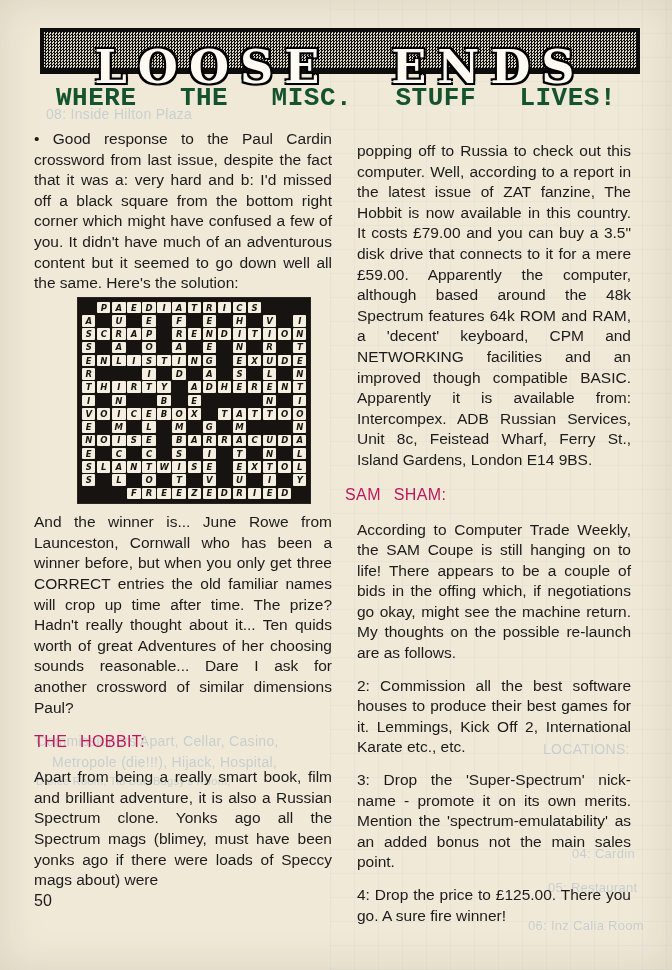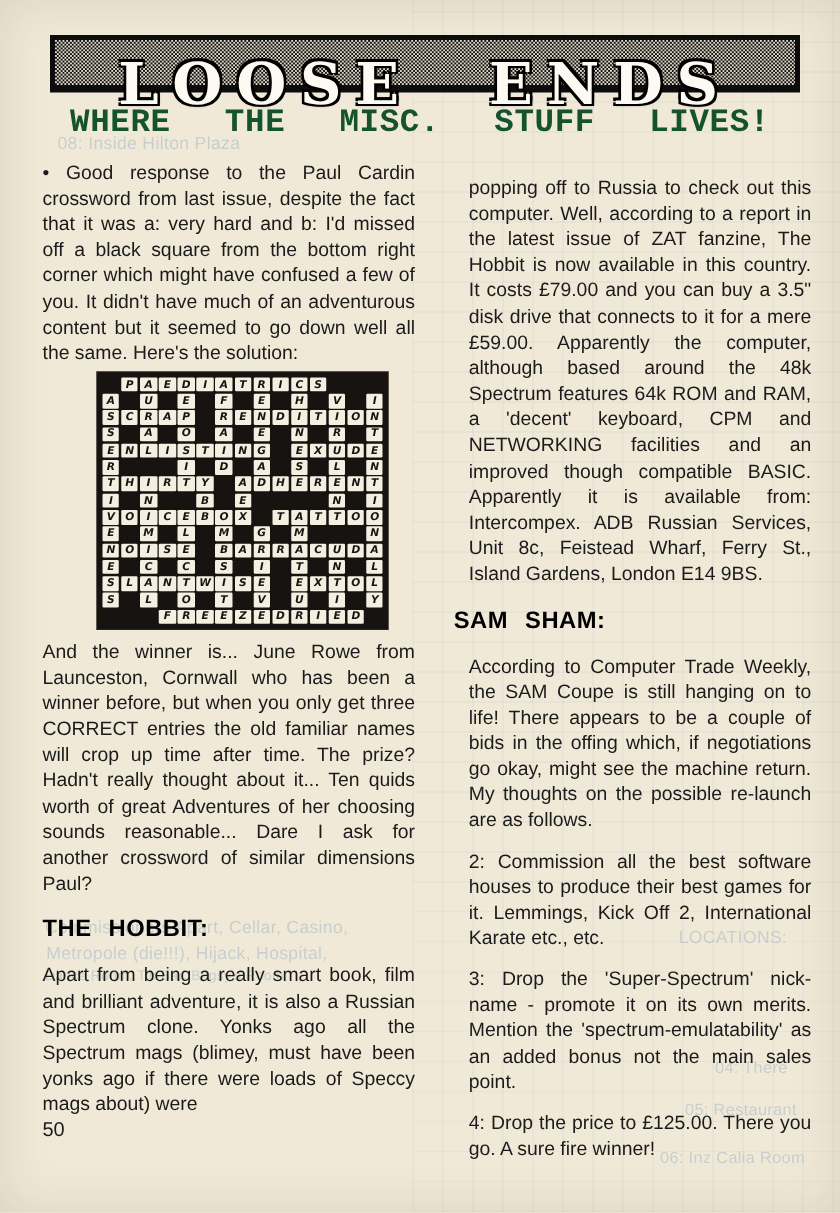"• Good response to the" .cols { gap: 31px -> 13px }
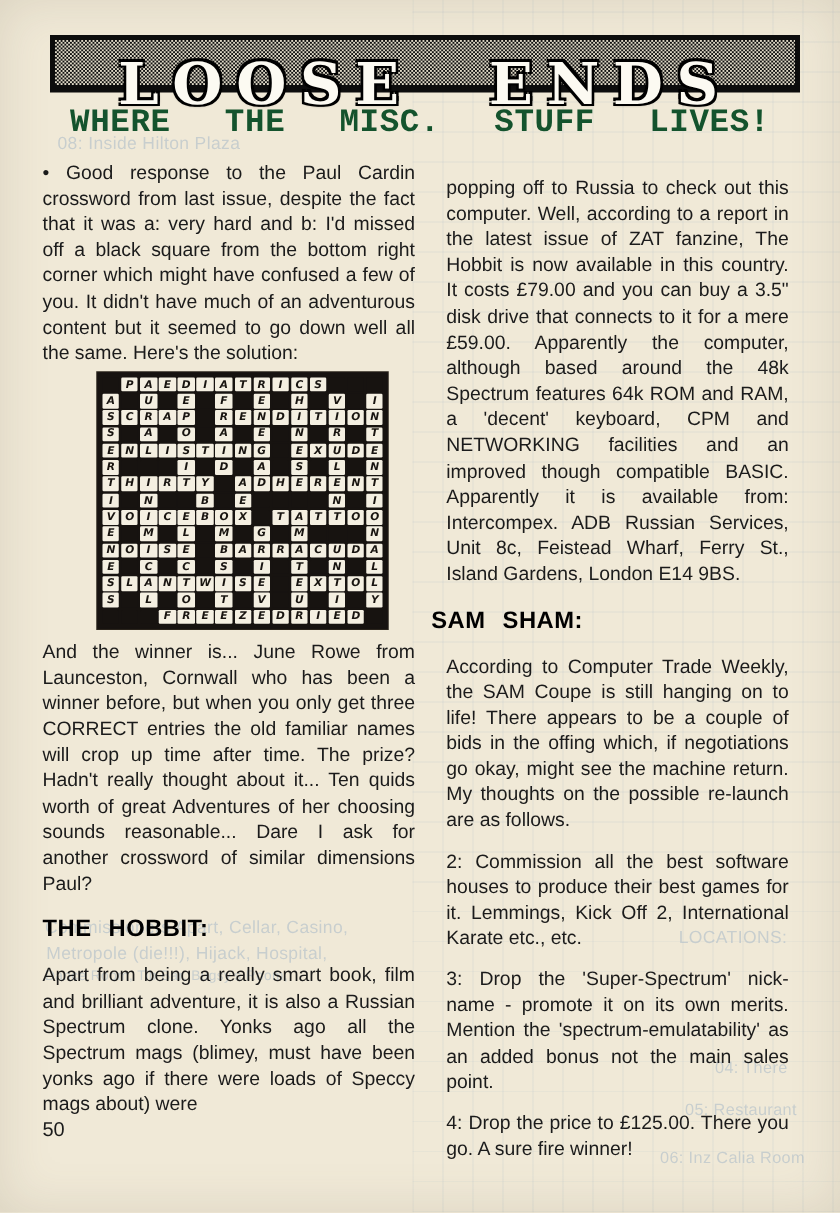"SAM SHAM:" h2.head { color: #000000 -> #be185d; font-size: 19px -> 16px; font-weight: bold -> normal }
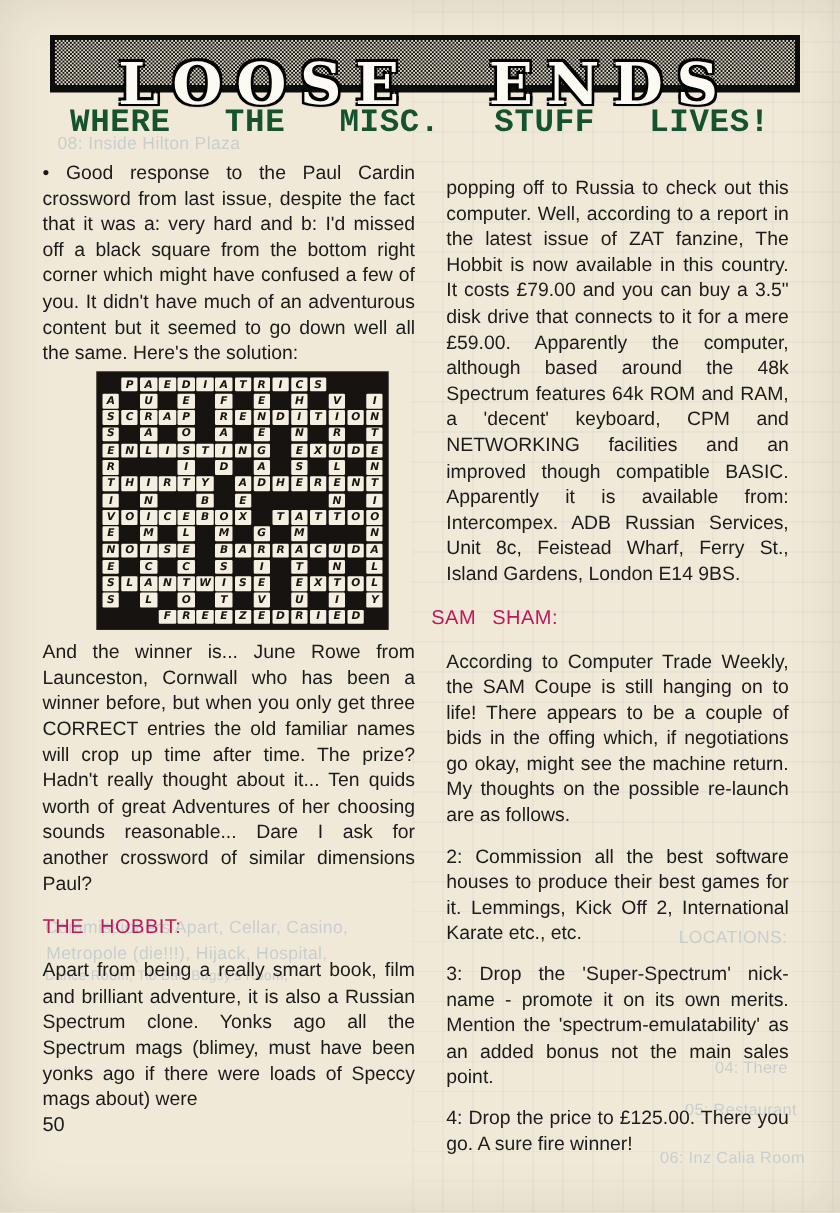"Metropole (die!!!), Hijack, Hospital," span.ghost { left: 37px -> 52px }
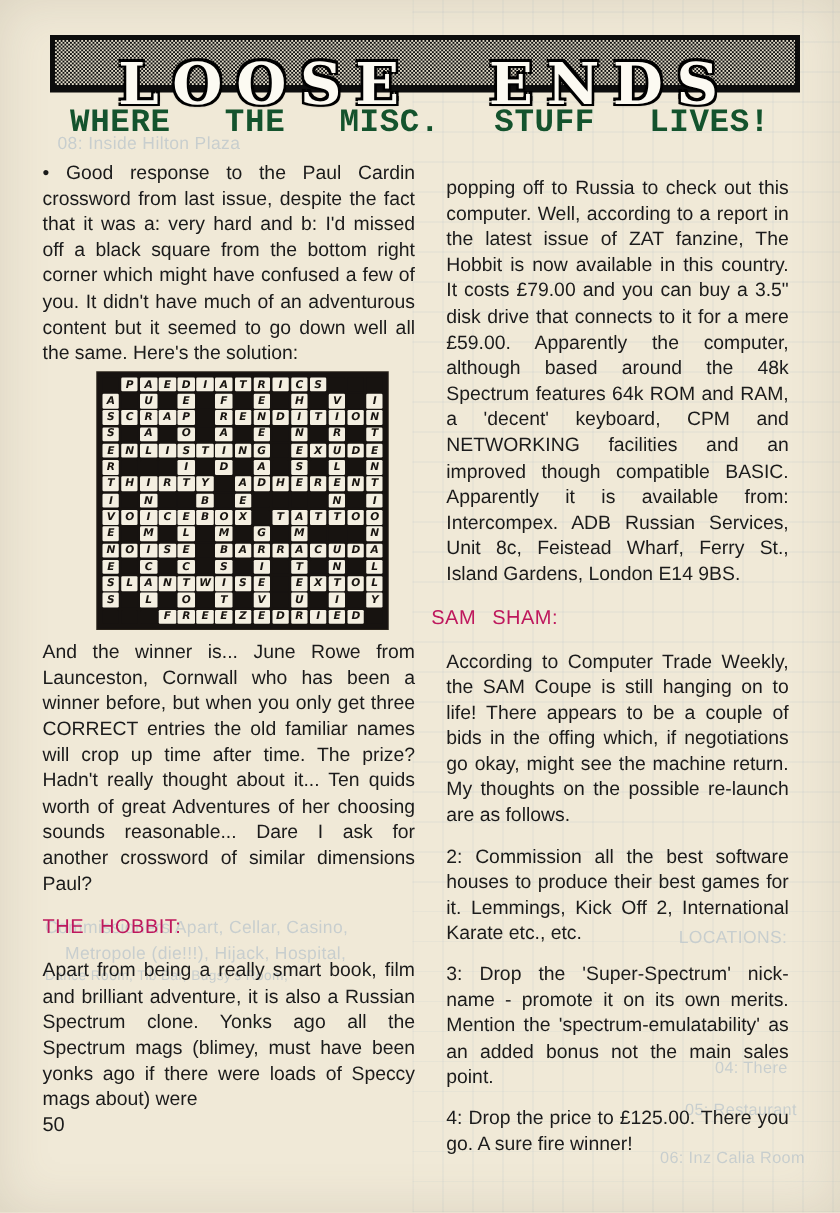"04: There" span.ghost { text: There -> Cardin }
